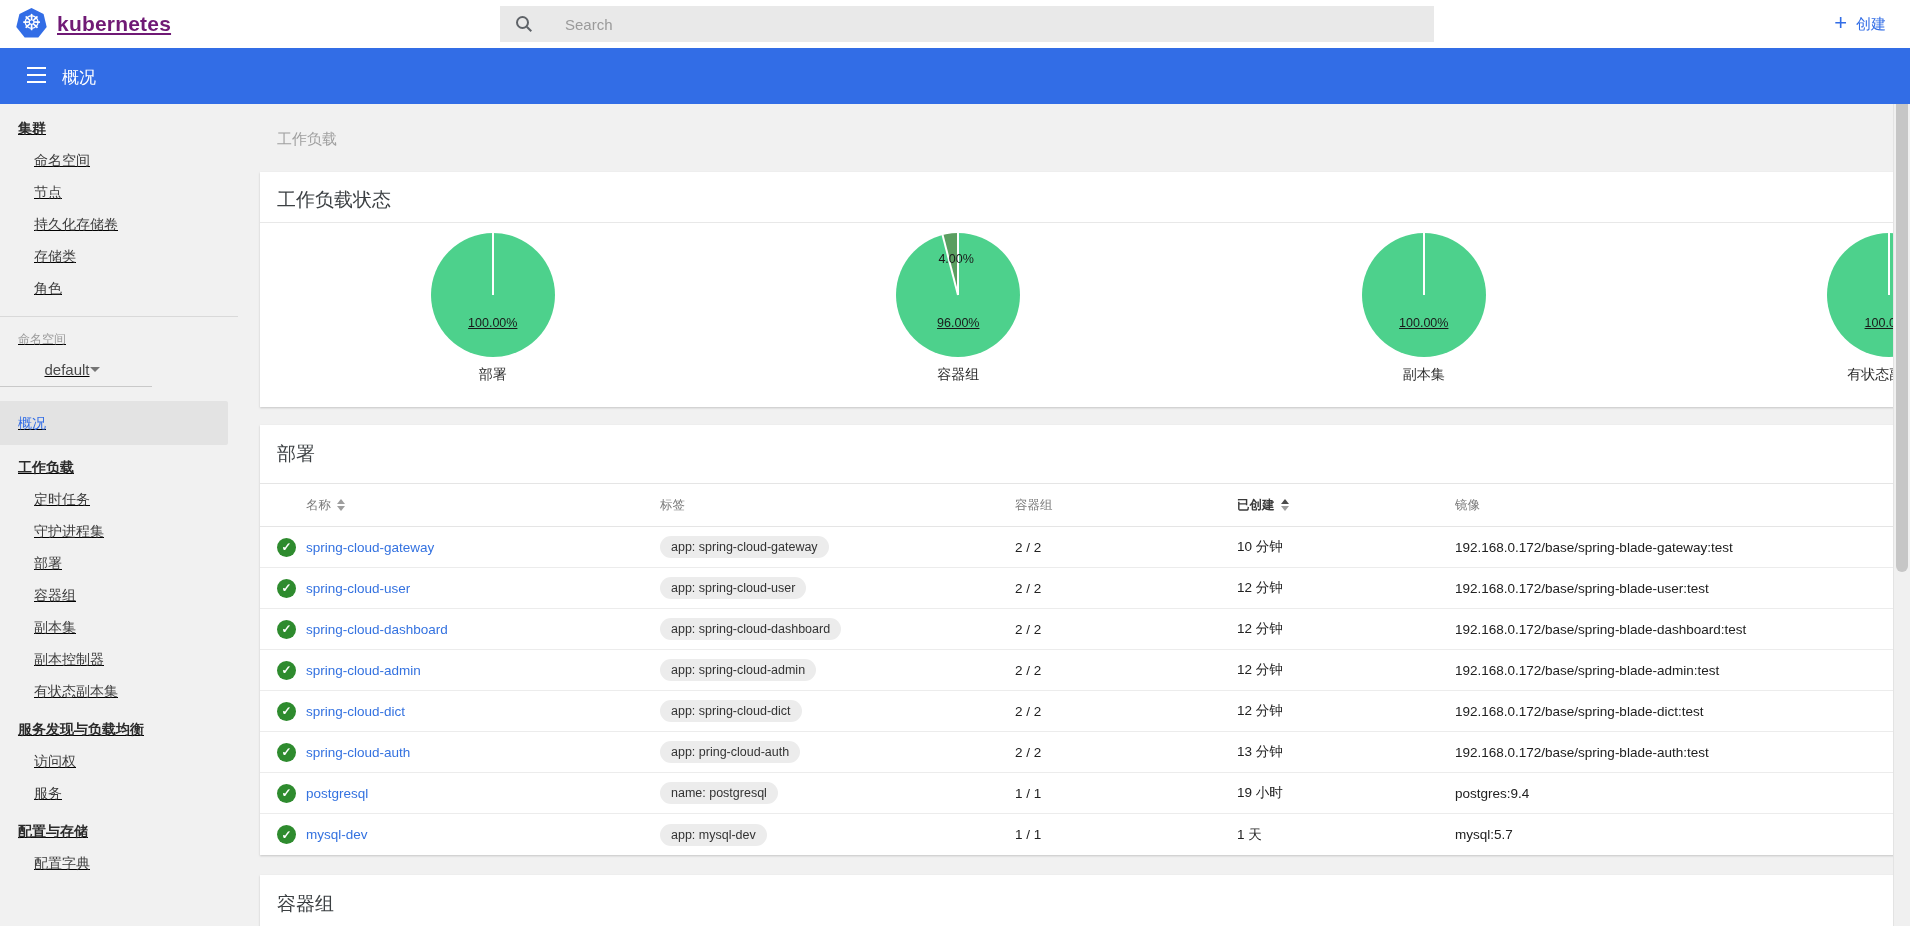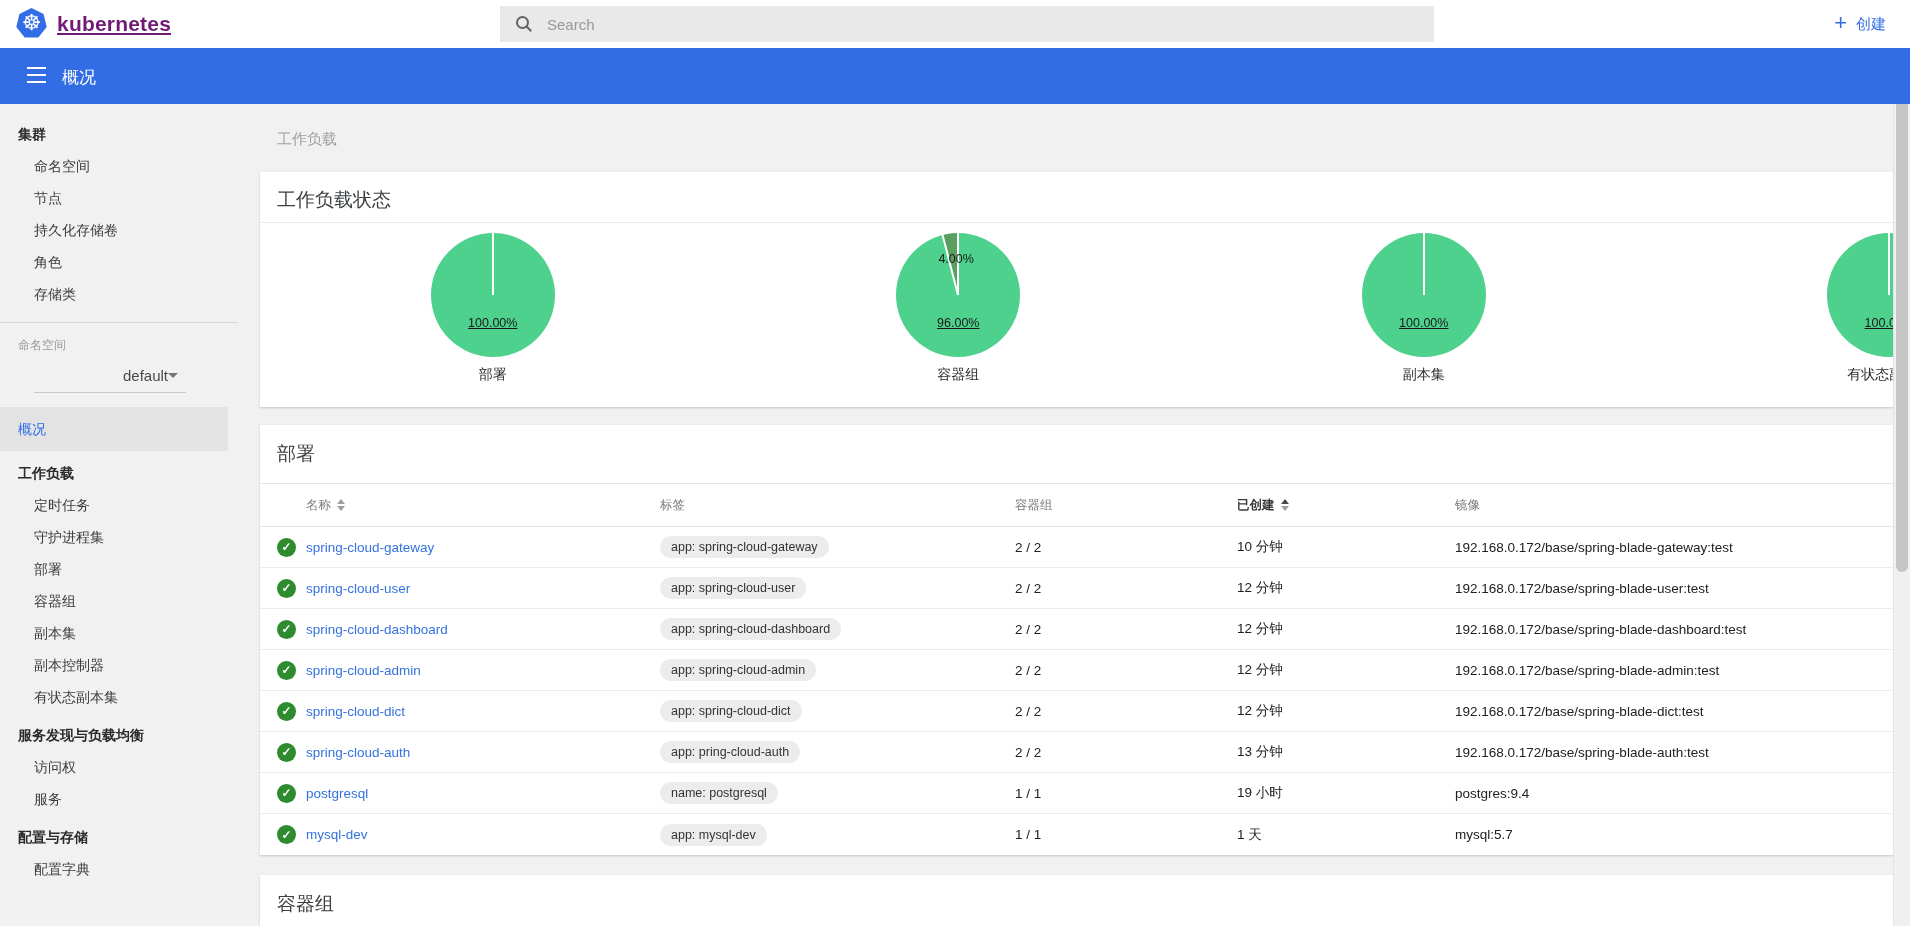"Search" .search input { margin-left: 14px -> 32px }
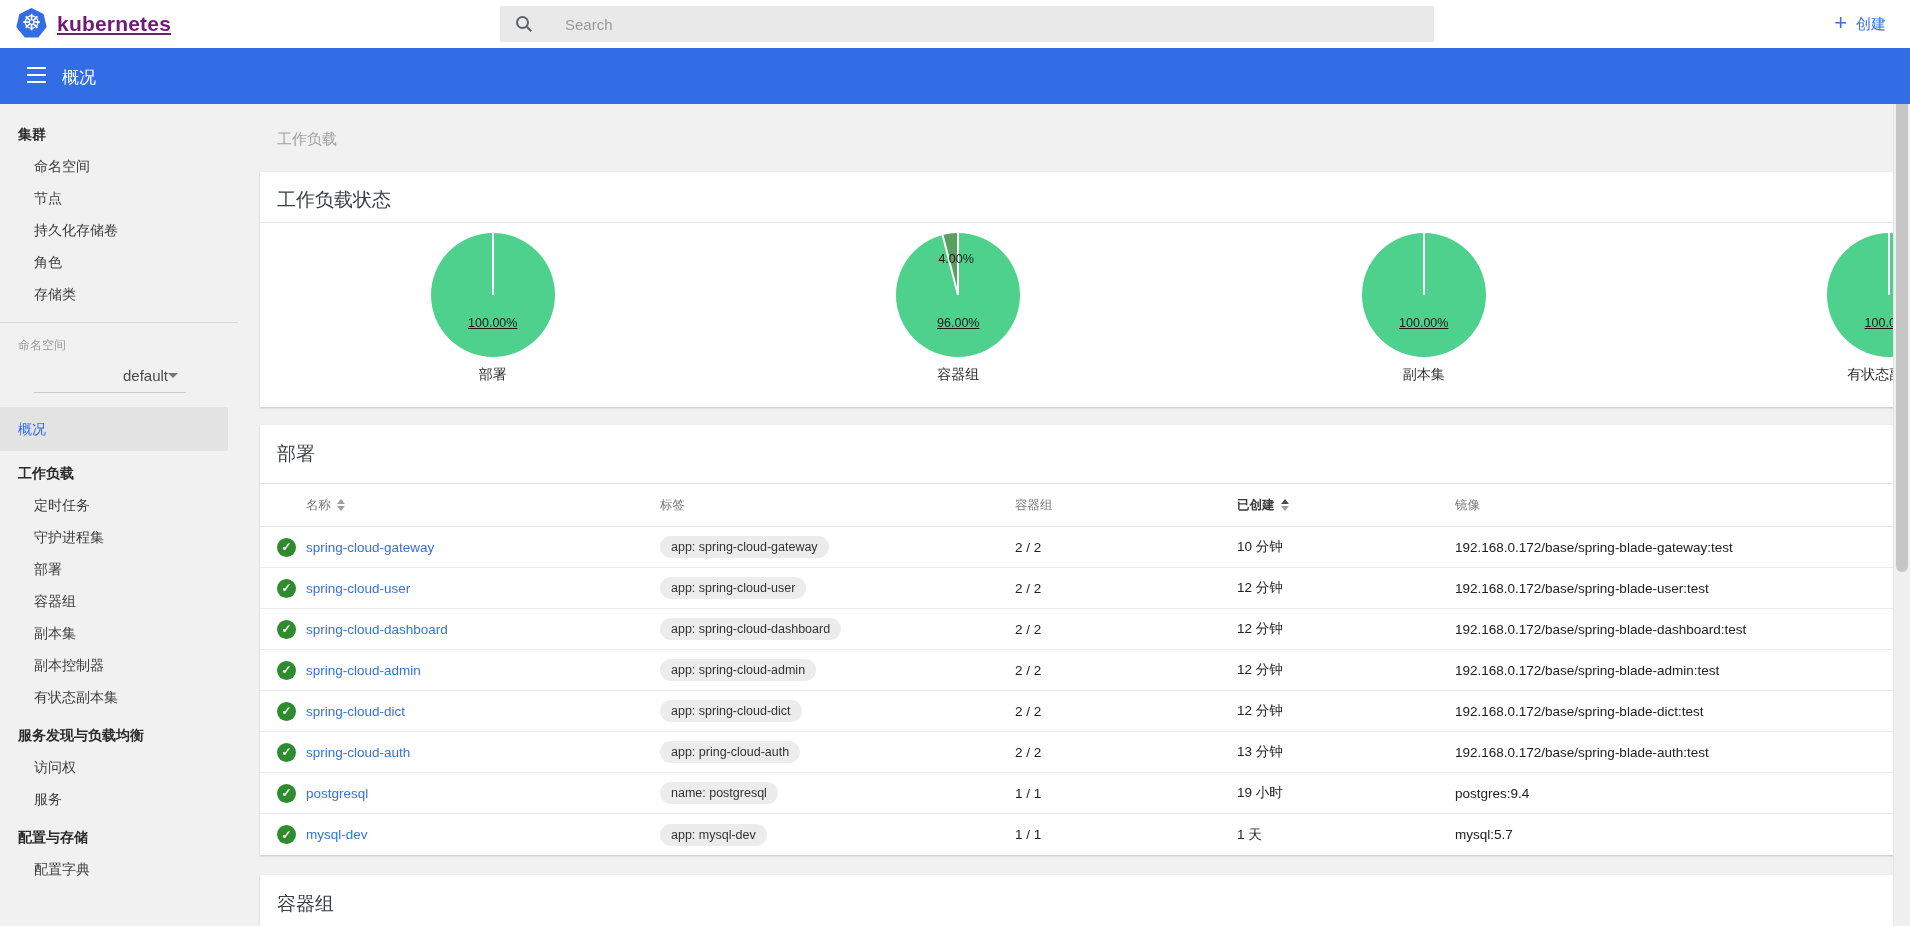"集群" .sidebar { padding-top: 14px -> 8px; text-decoration: none -> underline }
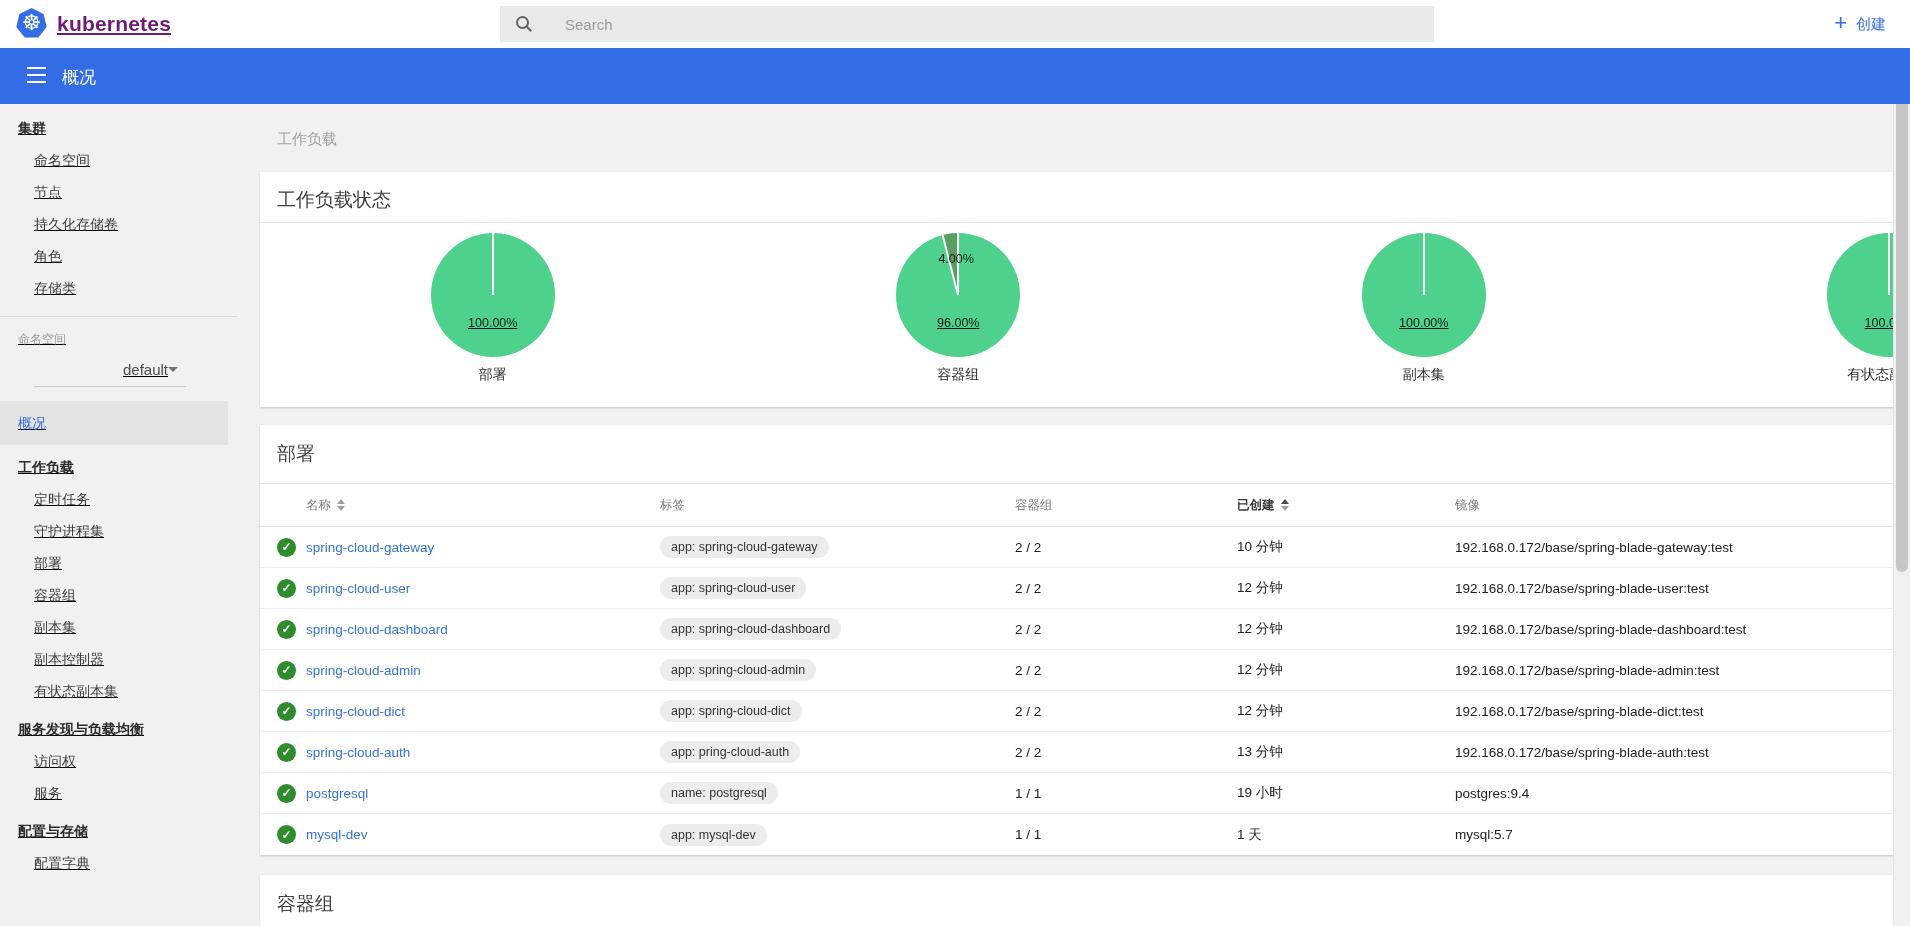"角色" div.nav-item { order: before "存储类" -> after "存储类" }
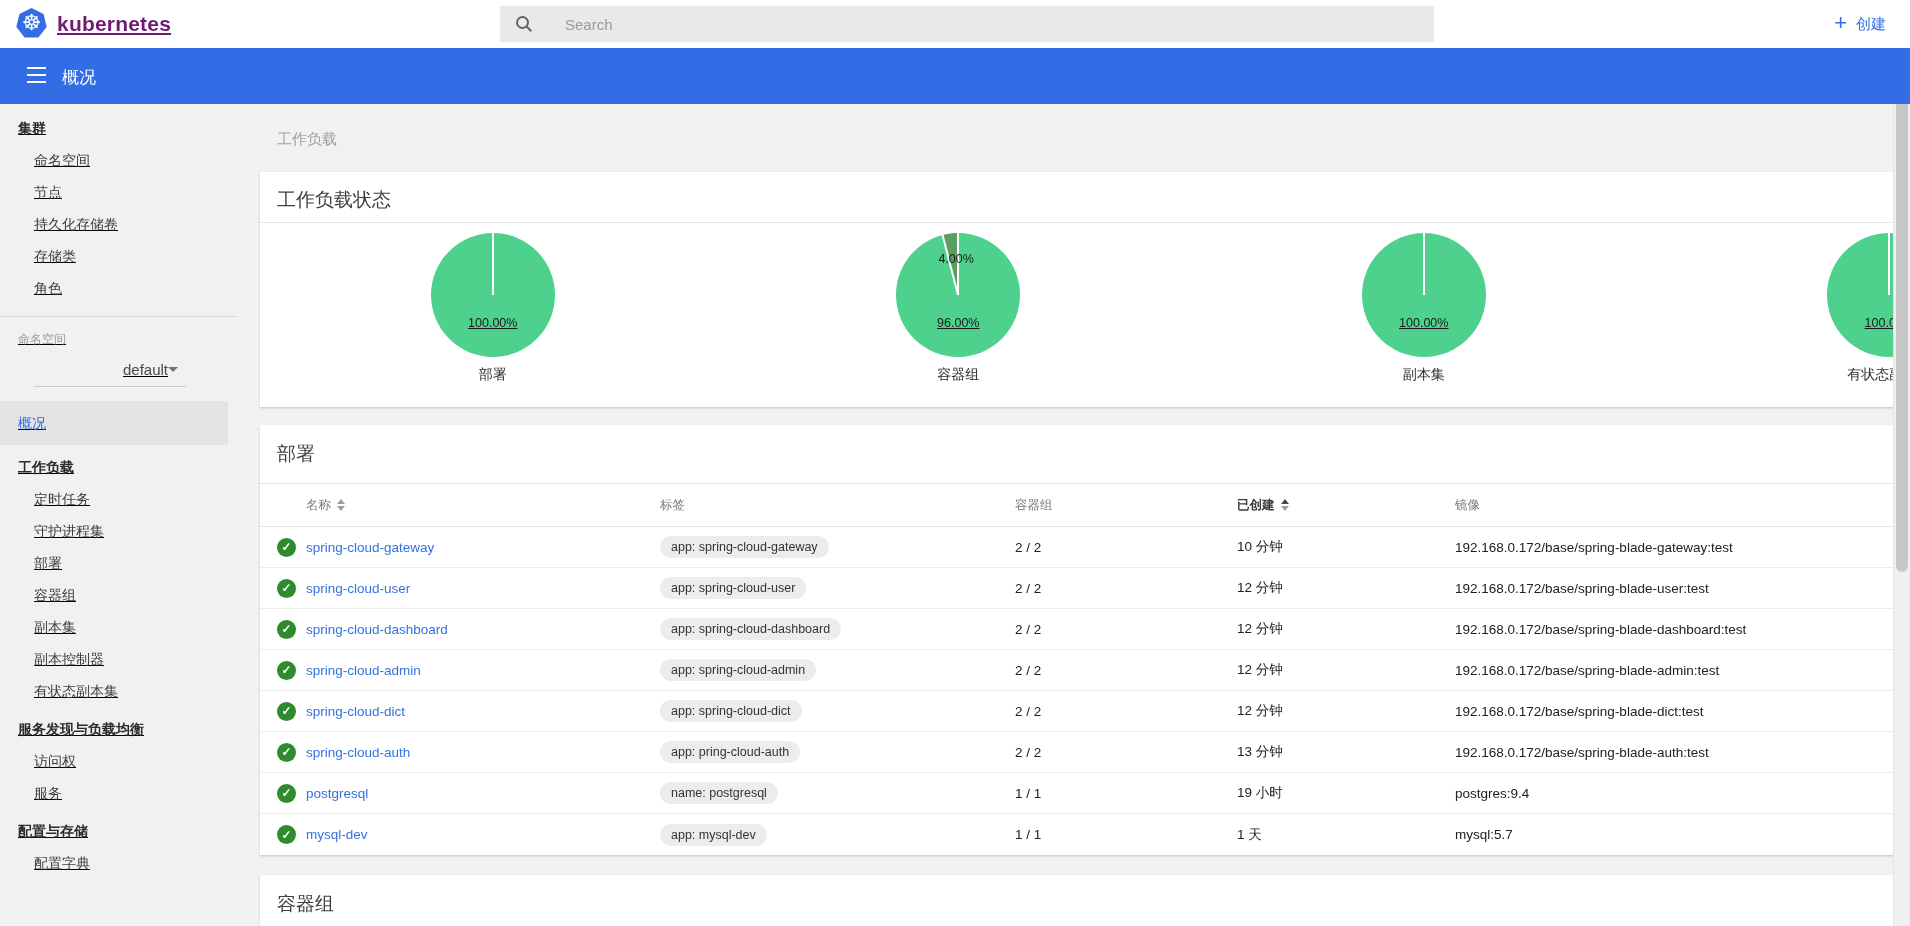"default" .ns-select { justify-content: flex-end -> center; margin-left: 34px -> none }
